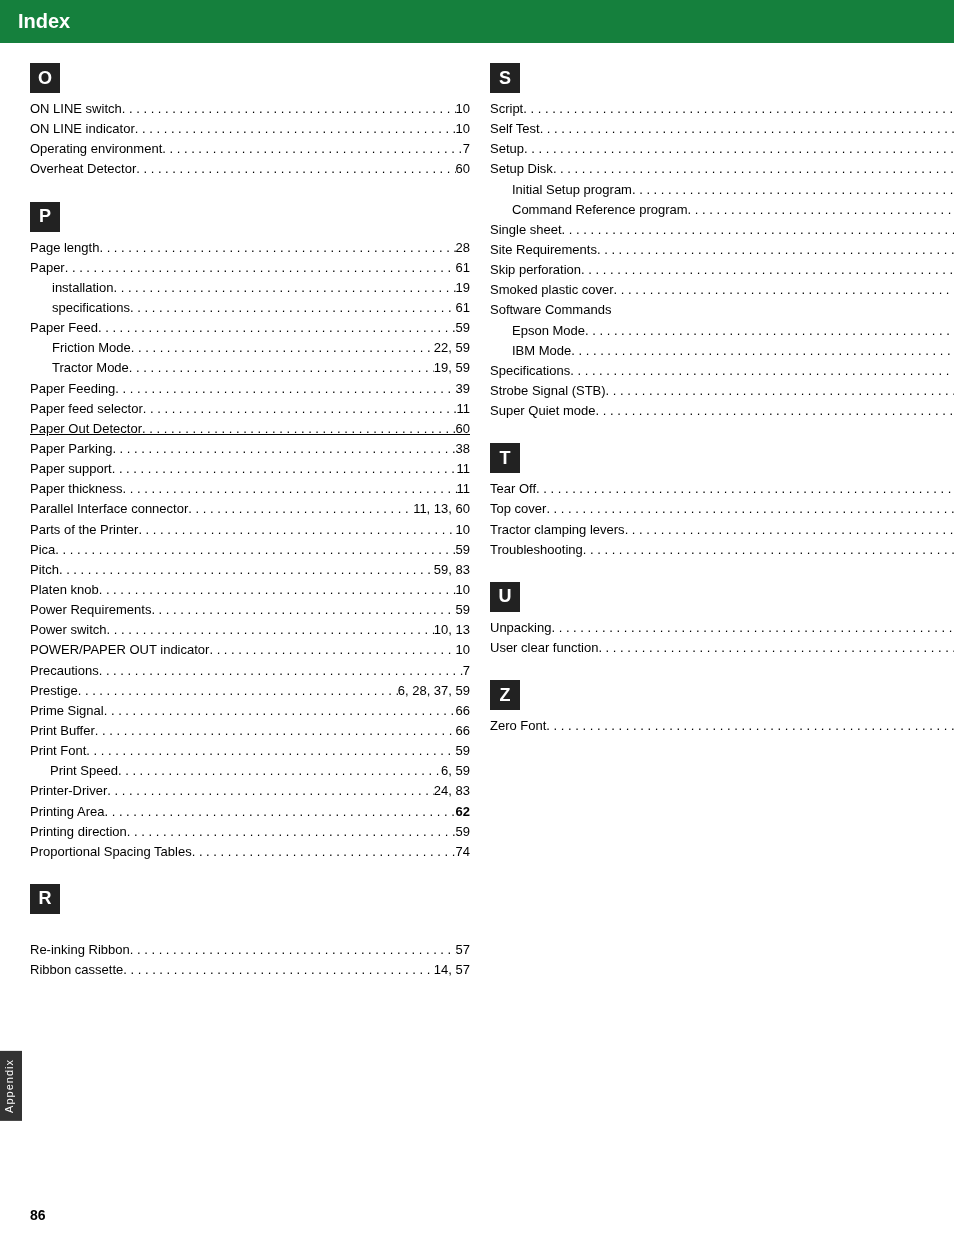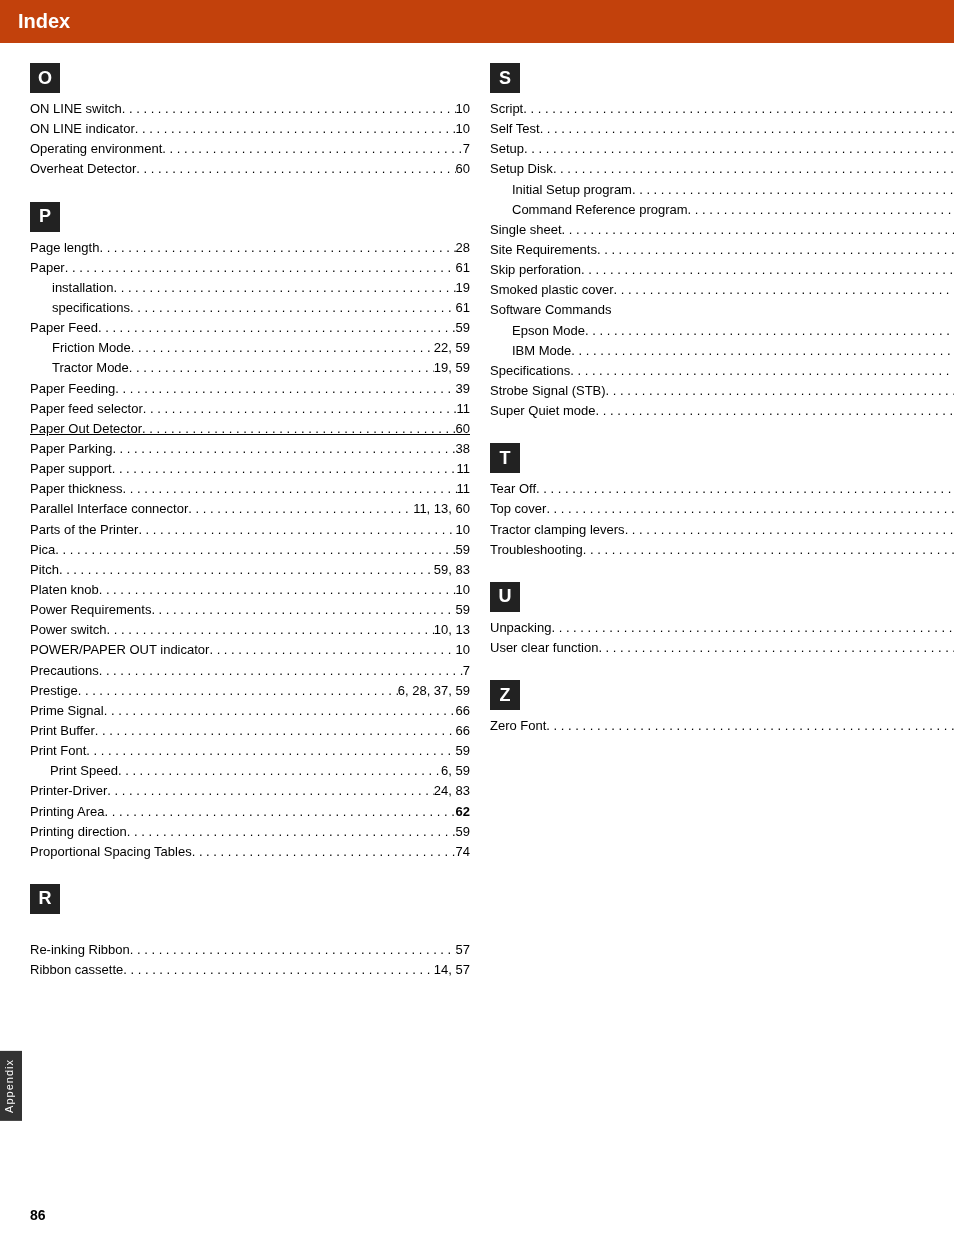"Index" .header { background: #c2410c -> #15803d }
